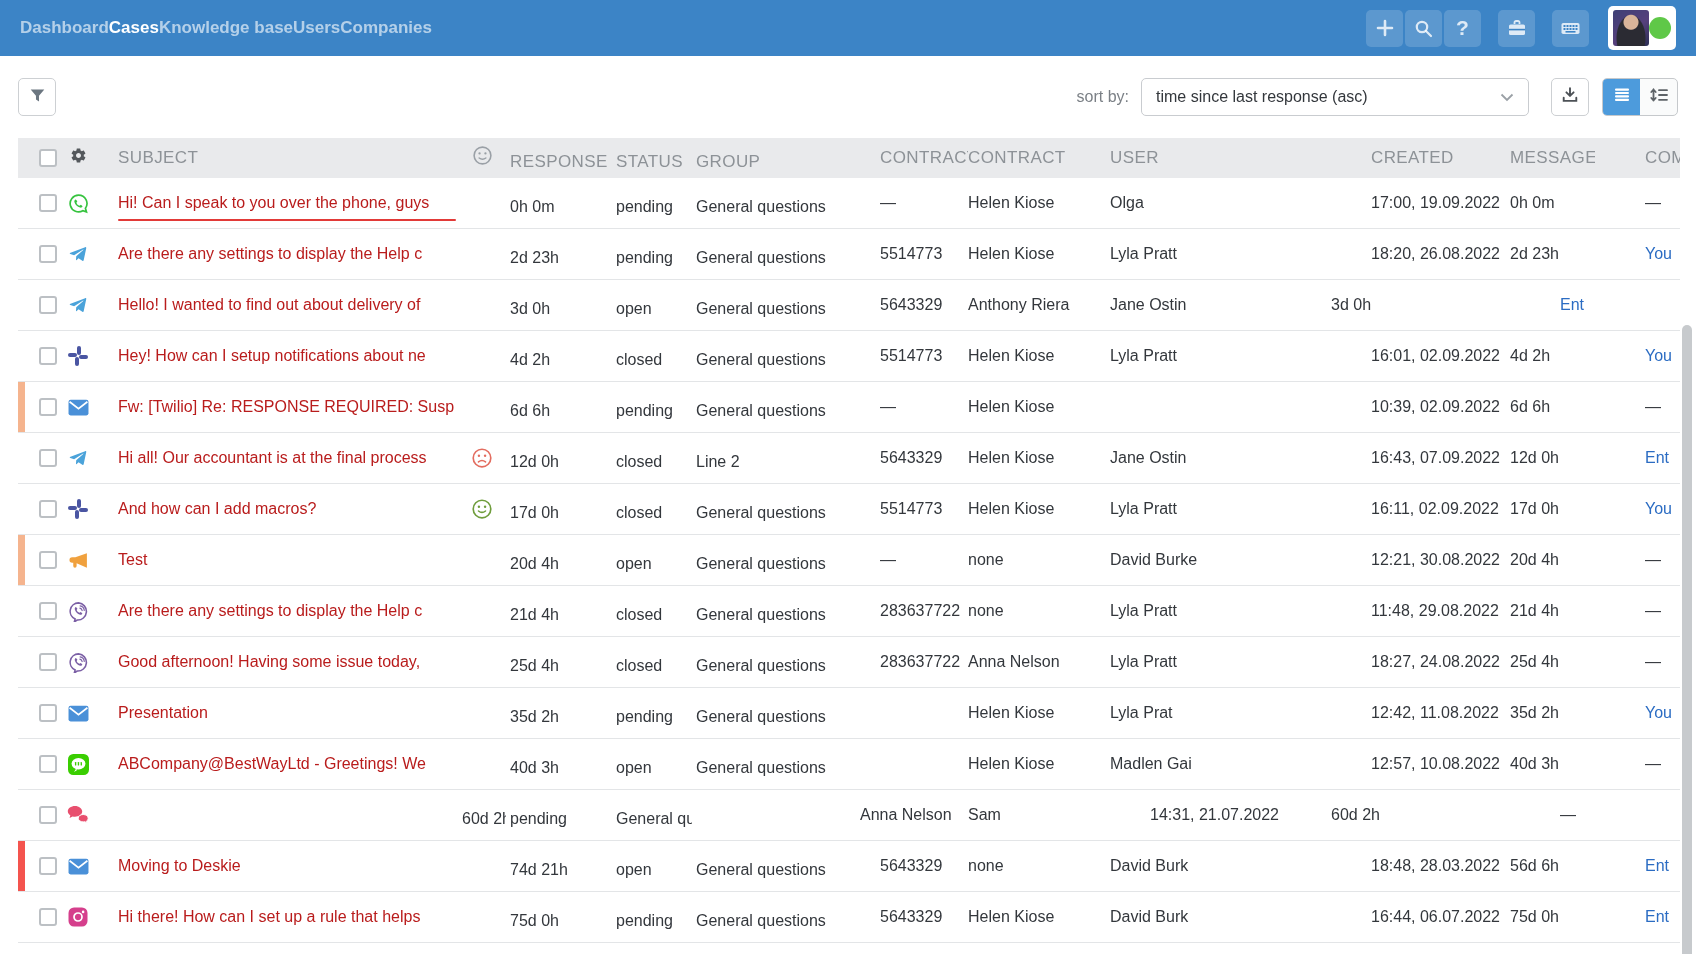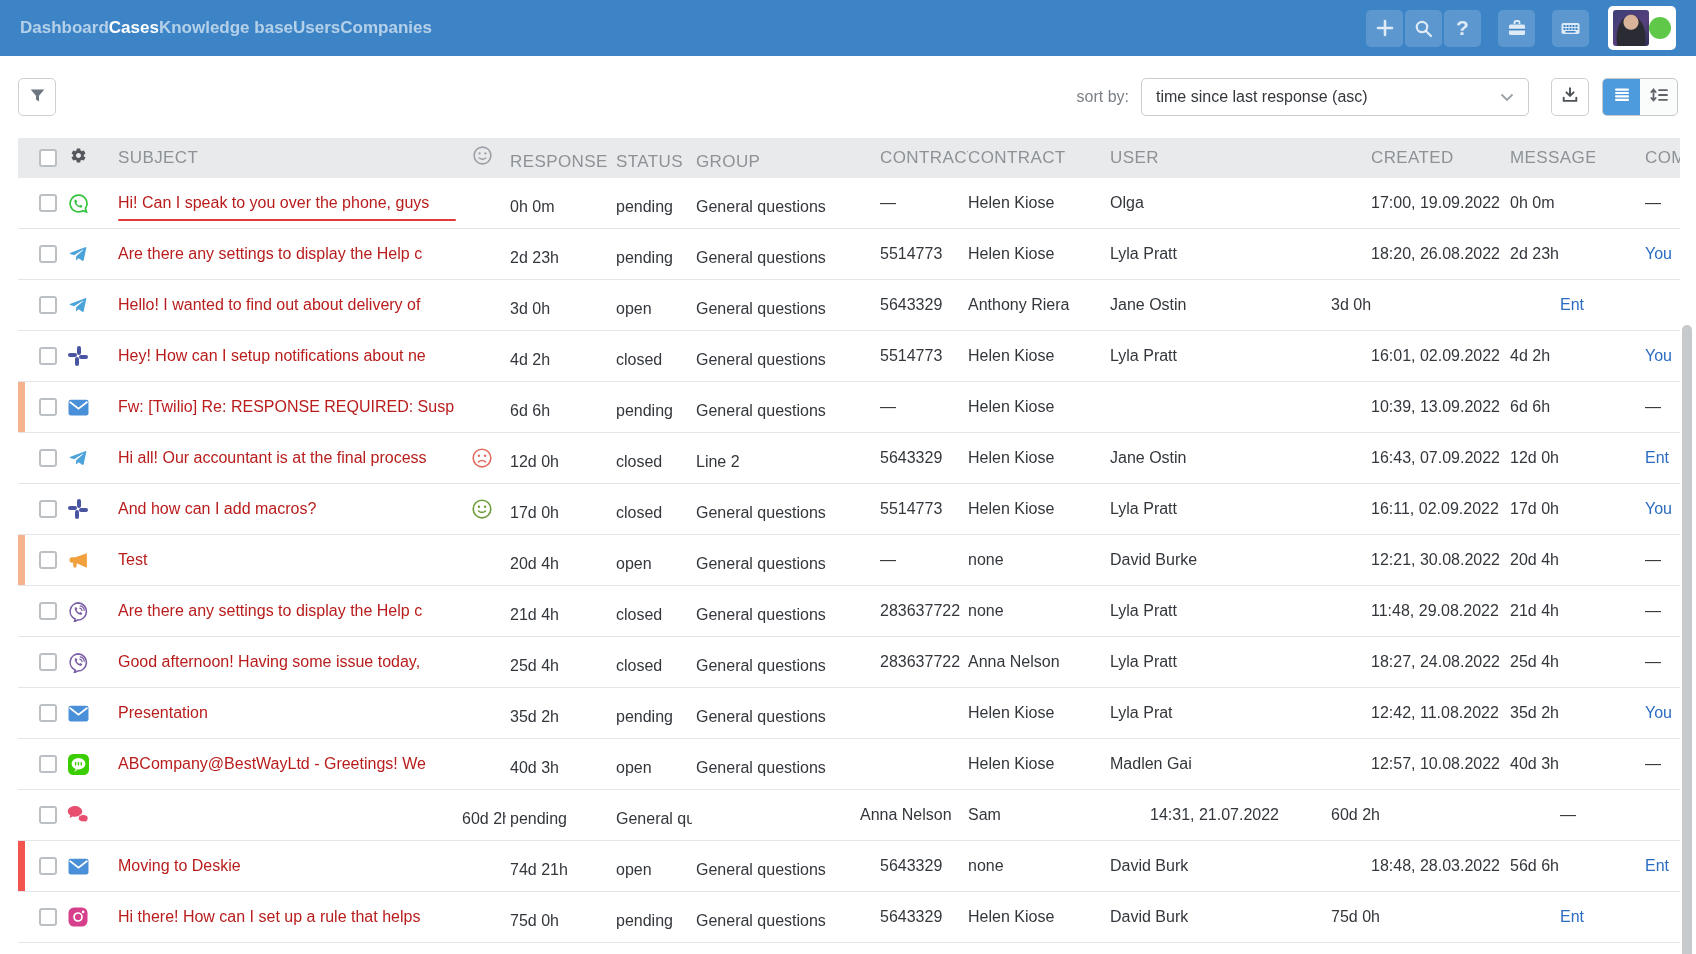"10:39, 13.09.2022" div { text: 13.09.2022 -> 02.09.2022 }
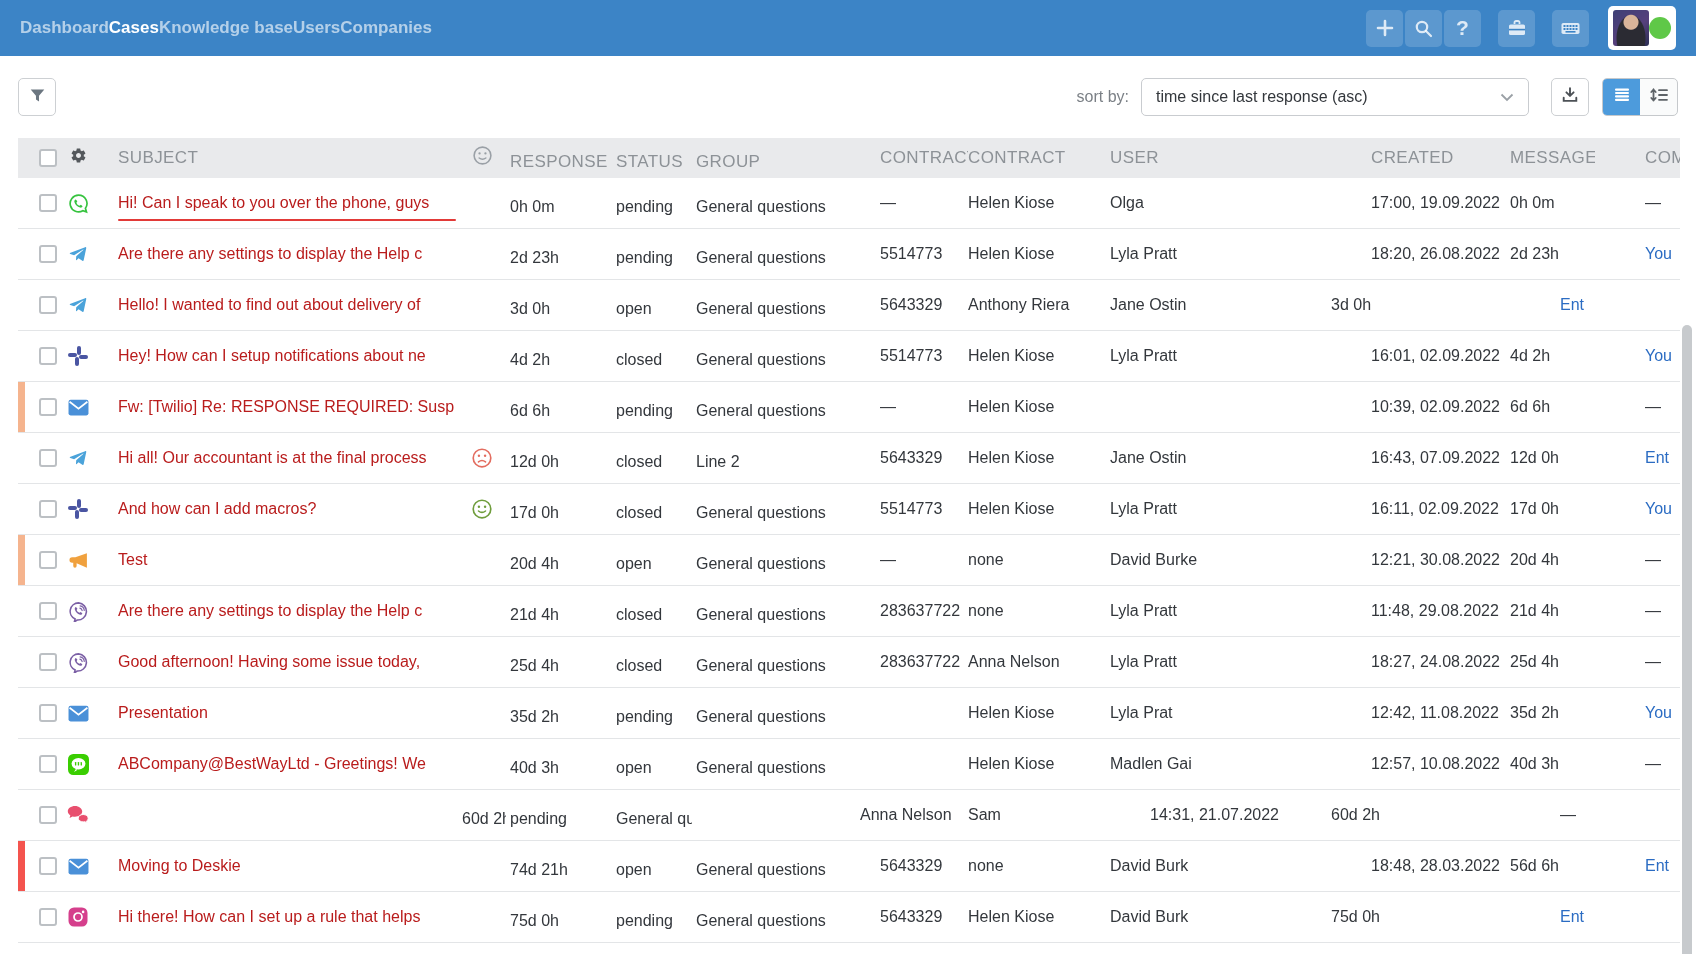"16:44, 06.07.2022" div { html: none -> <div>16:44, 06.07.2022</div> }
